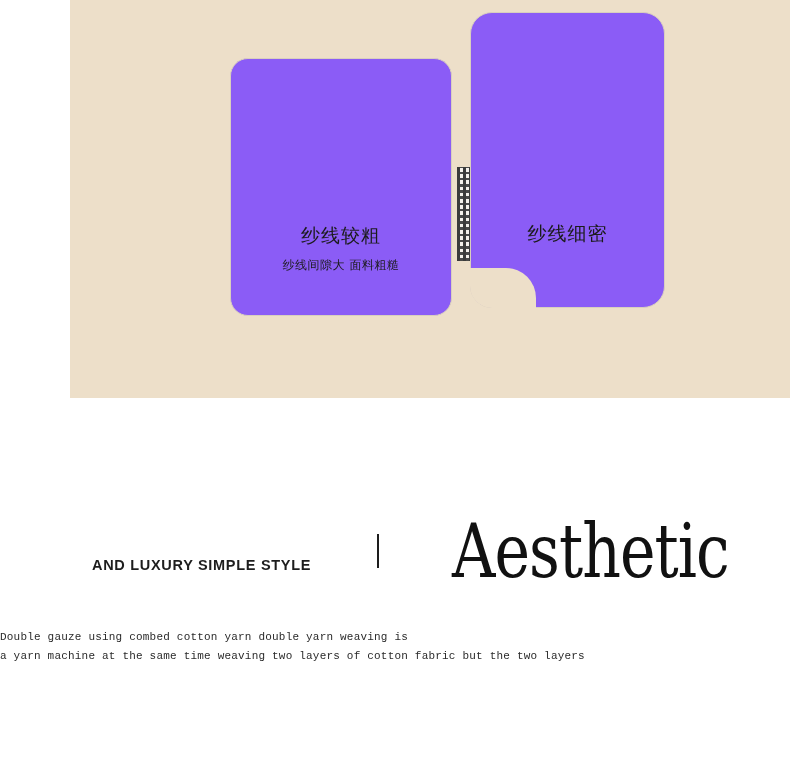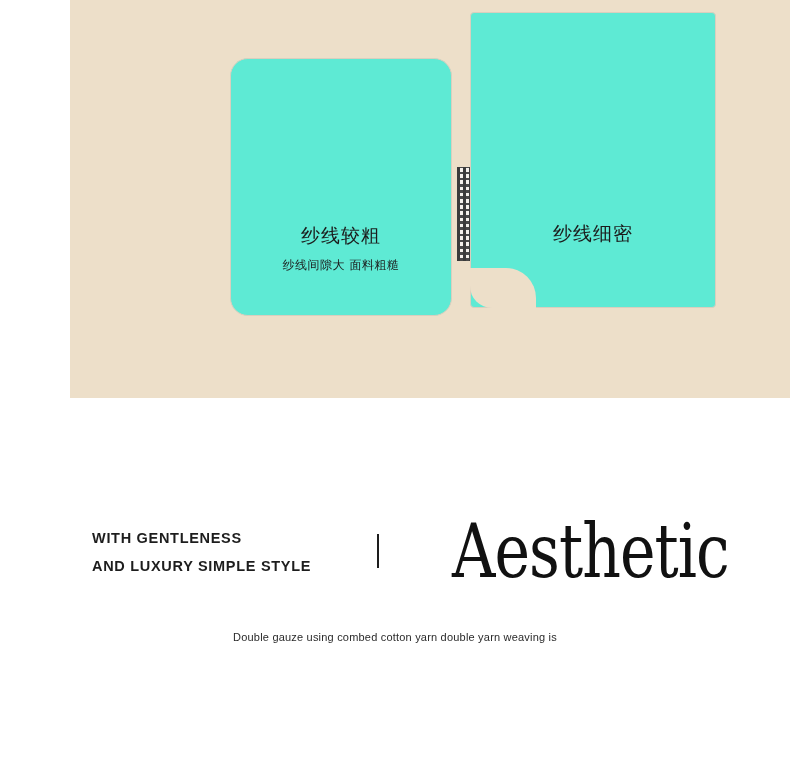"纱线较粗" .card { background: #5eead4 -> #8b5cf6 }
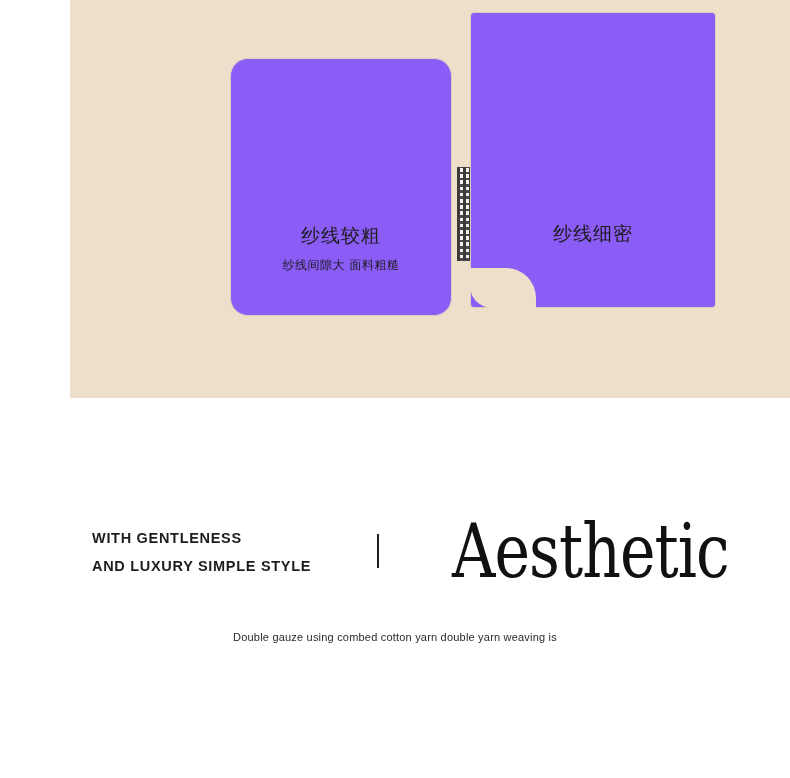"纱线细密" .card-right { border-radius: 4px -> 22px; width: 246px -> 195px }
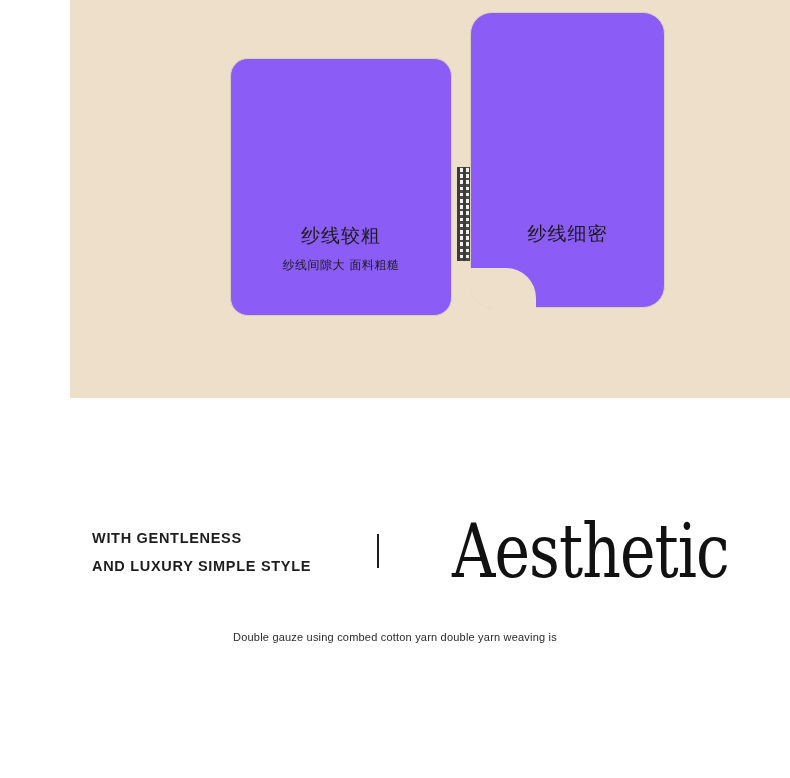"WITH GENTLENESS" div { html: <div>WITH GENTLENESS</div> -> none }
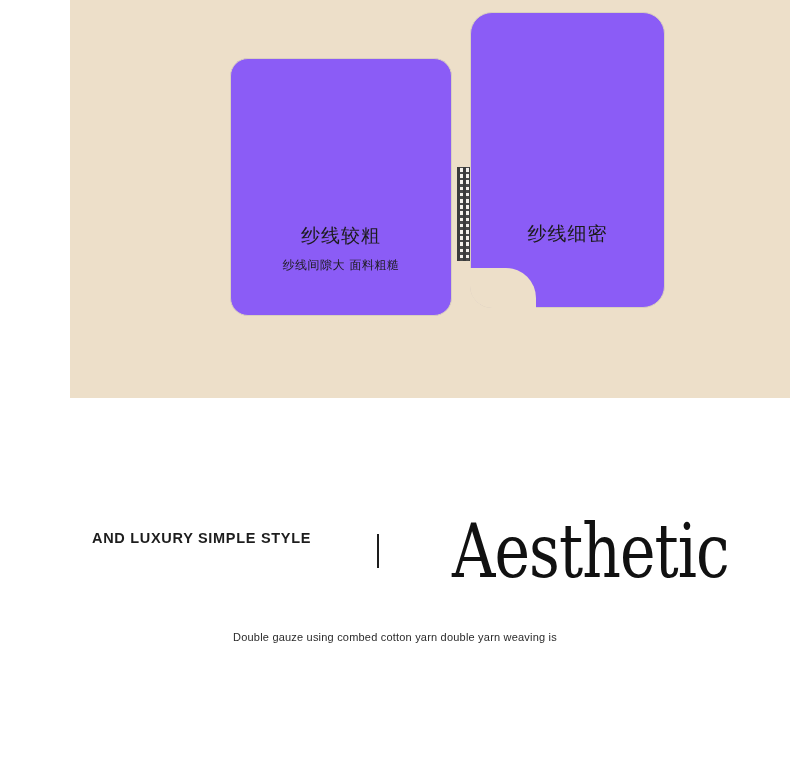"AND LUXURY SIMPLE STYLE" .headline .line2 { margin-top: none -> 27px }
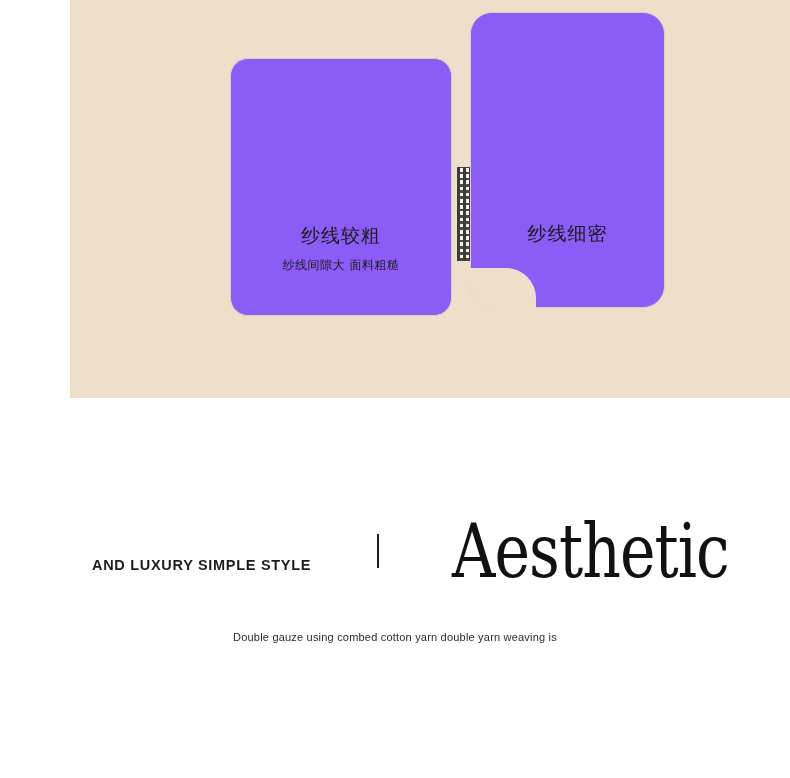"Double gauze using combed cotton" .paragraph { font-family: Liberation Sans, sans-serif -> Liberation Mono, monospace; text-align: center -> none }
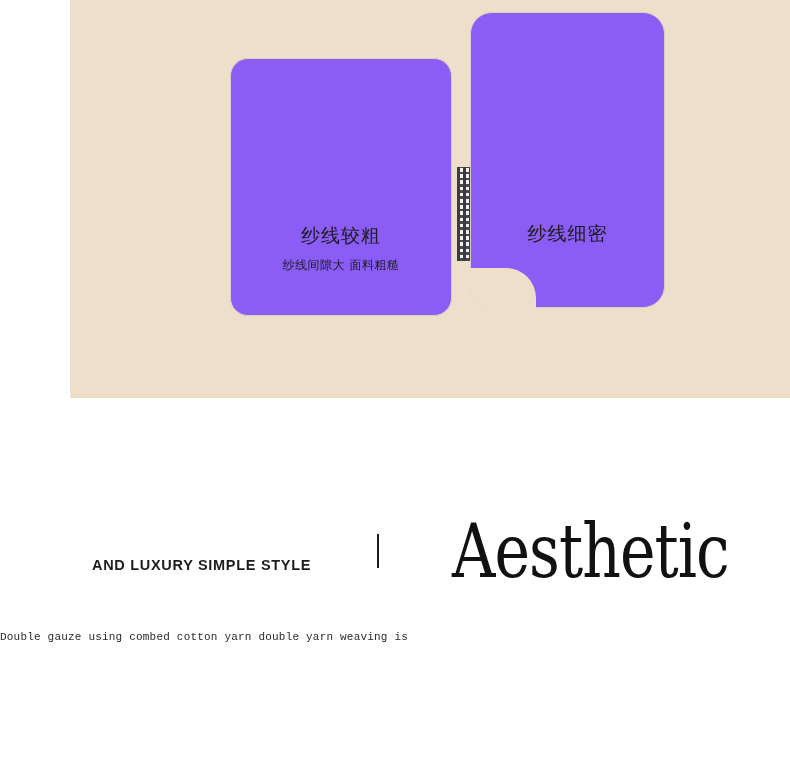"a yarn machine at the" div { html: none -> <div>a yarn machine at the same time weaving two layers of cotton fabric but the two layers</div> }
